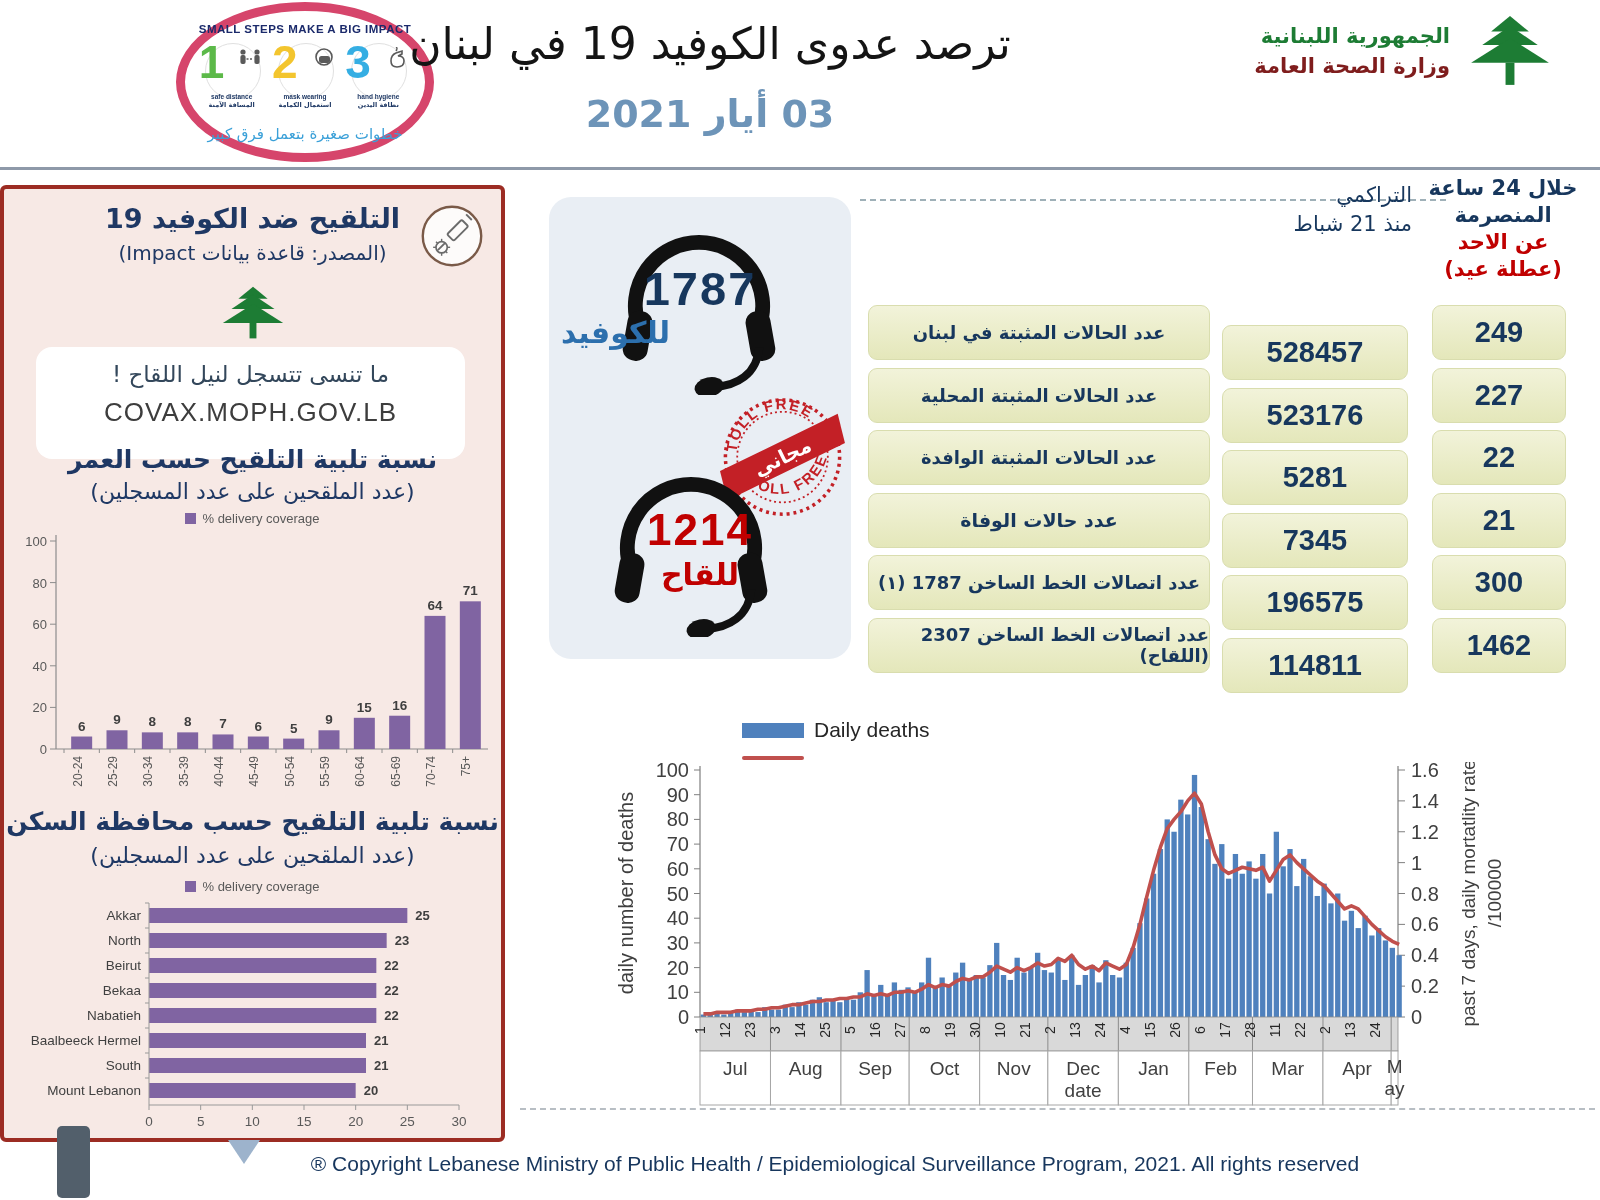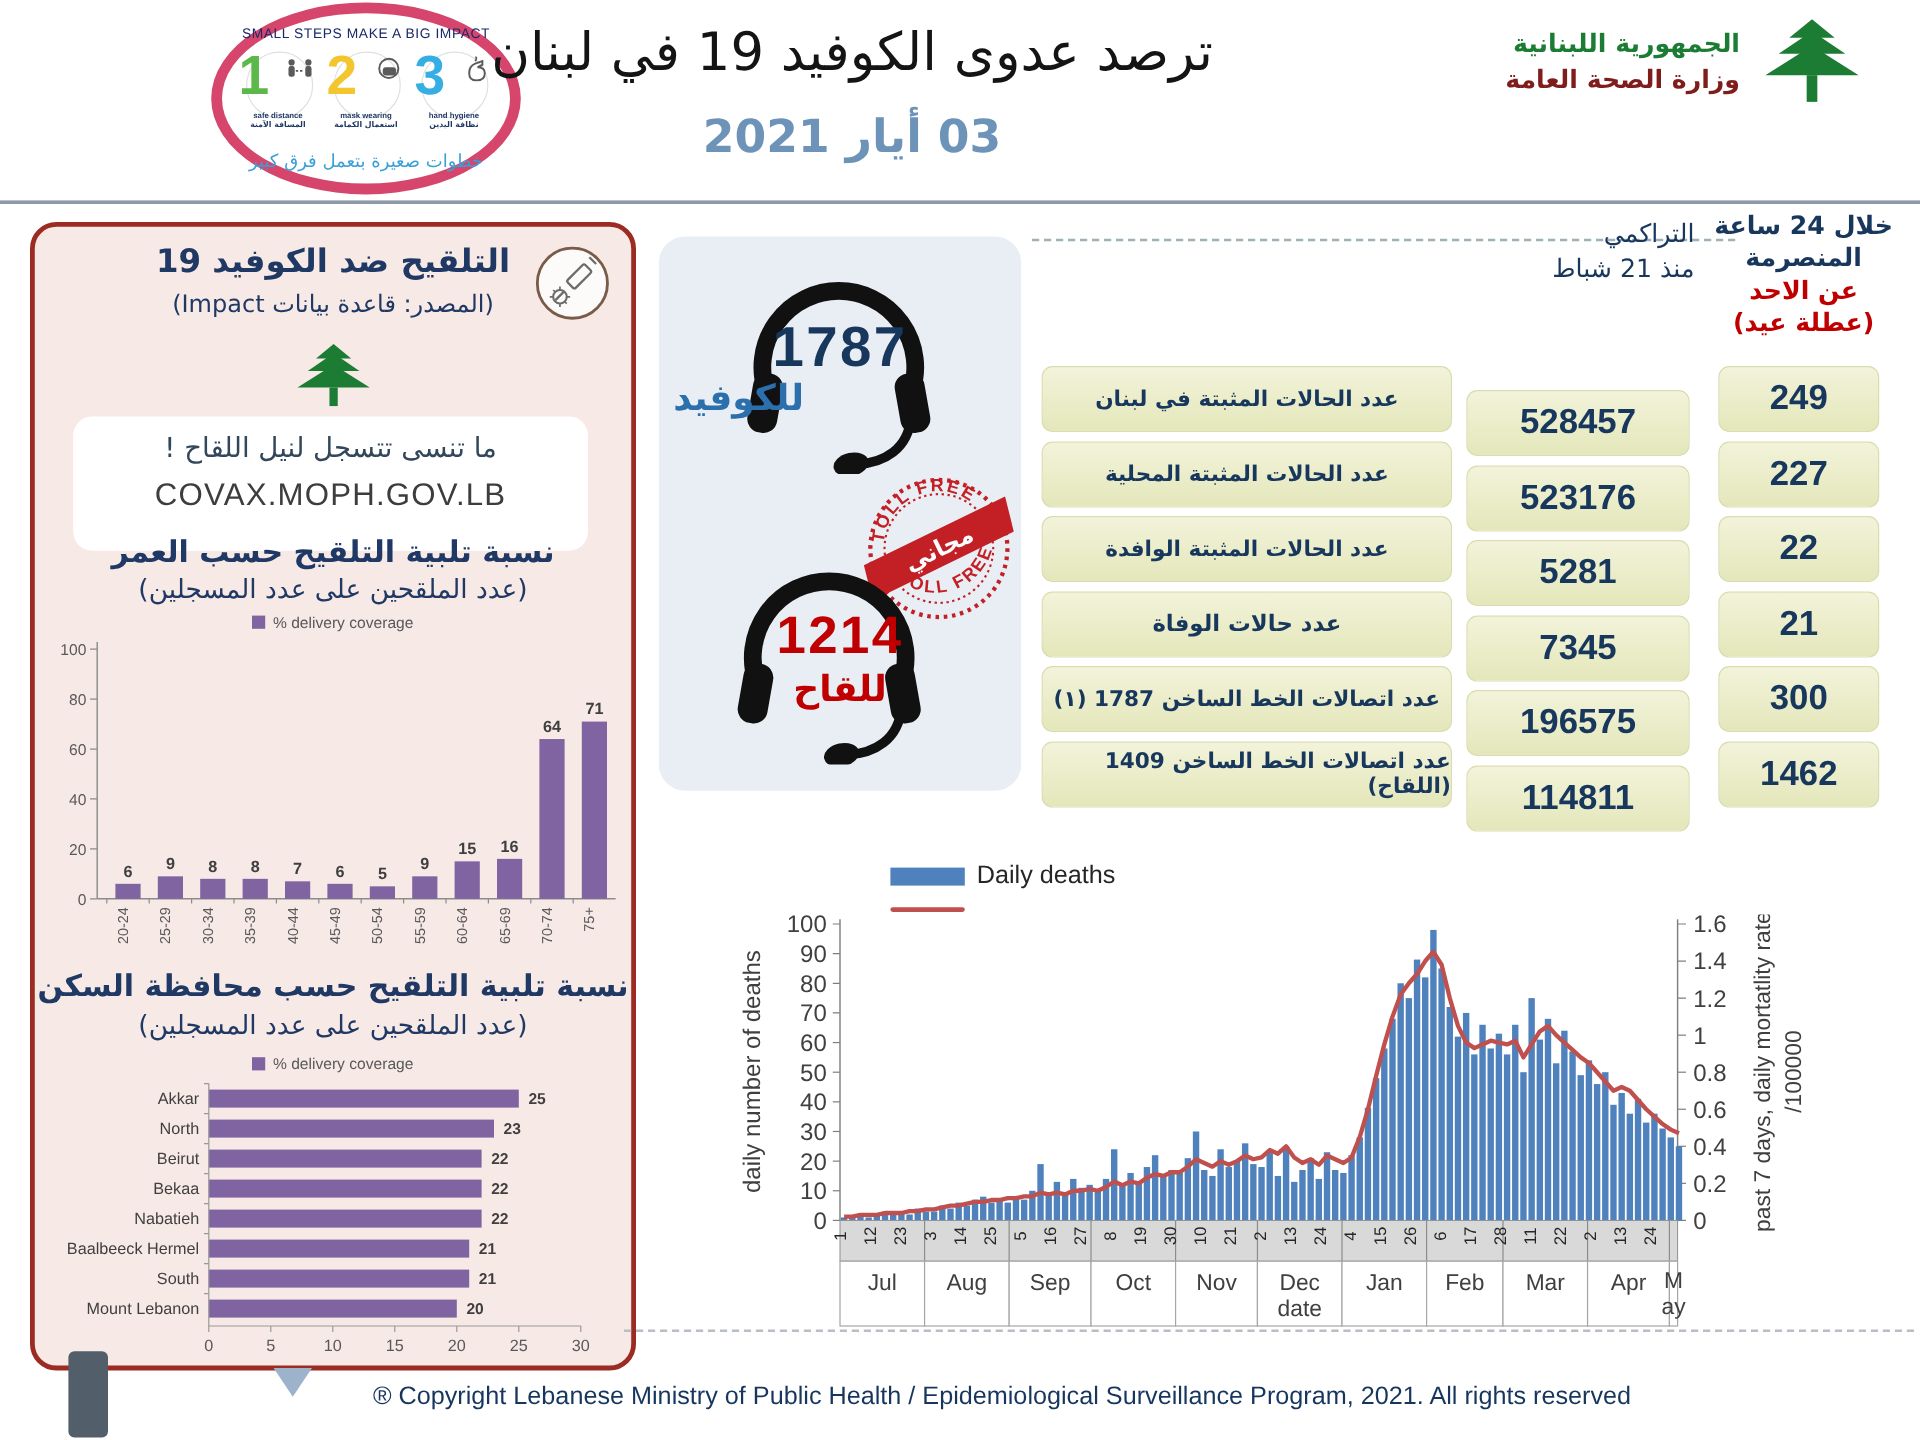"SMALL STEPS MAKE A BIG" #impact .it1 { font-weight: normal -> bold }
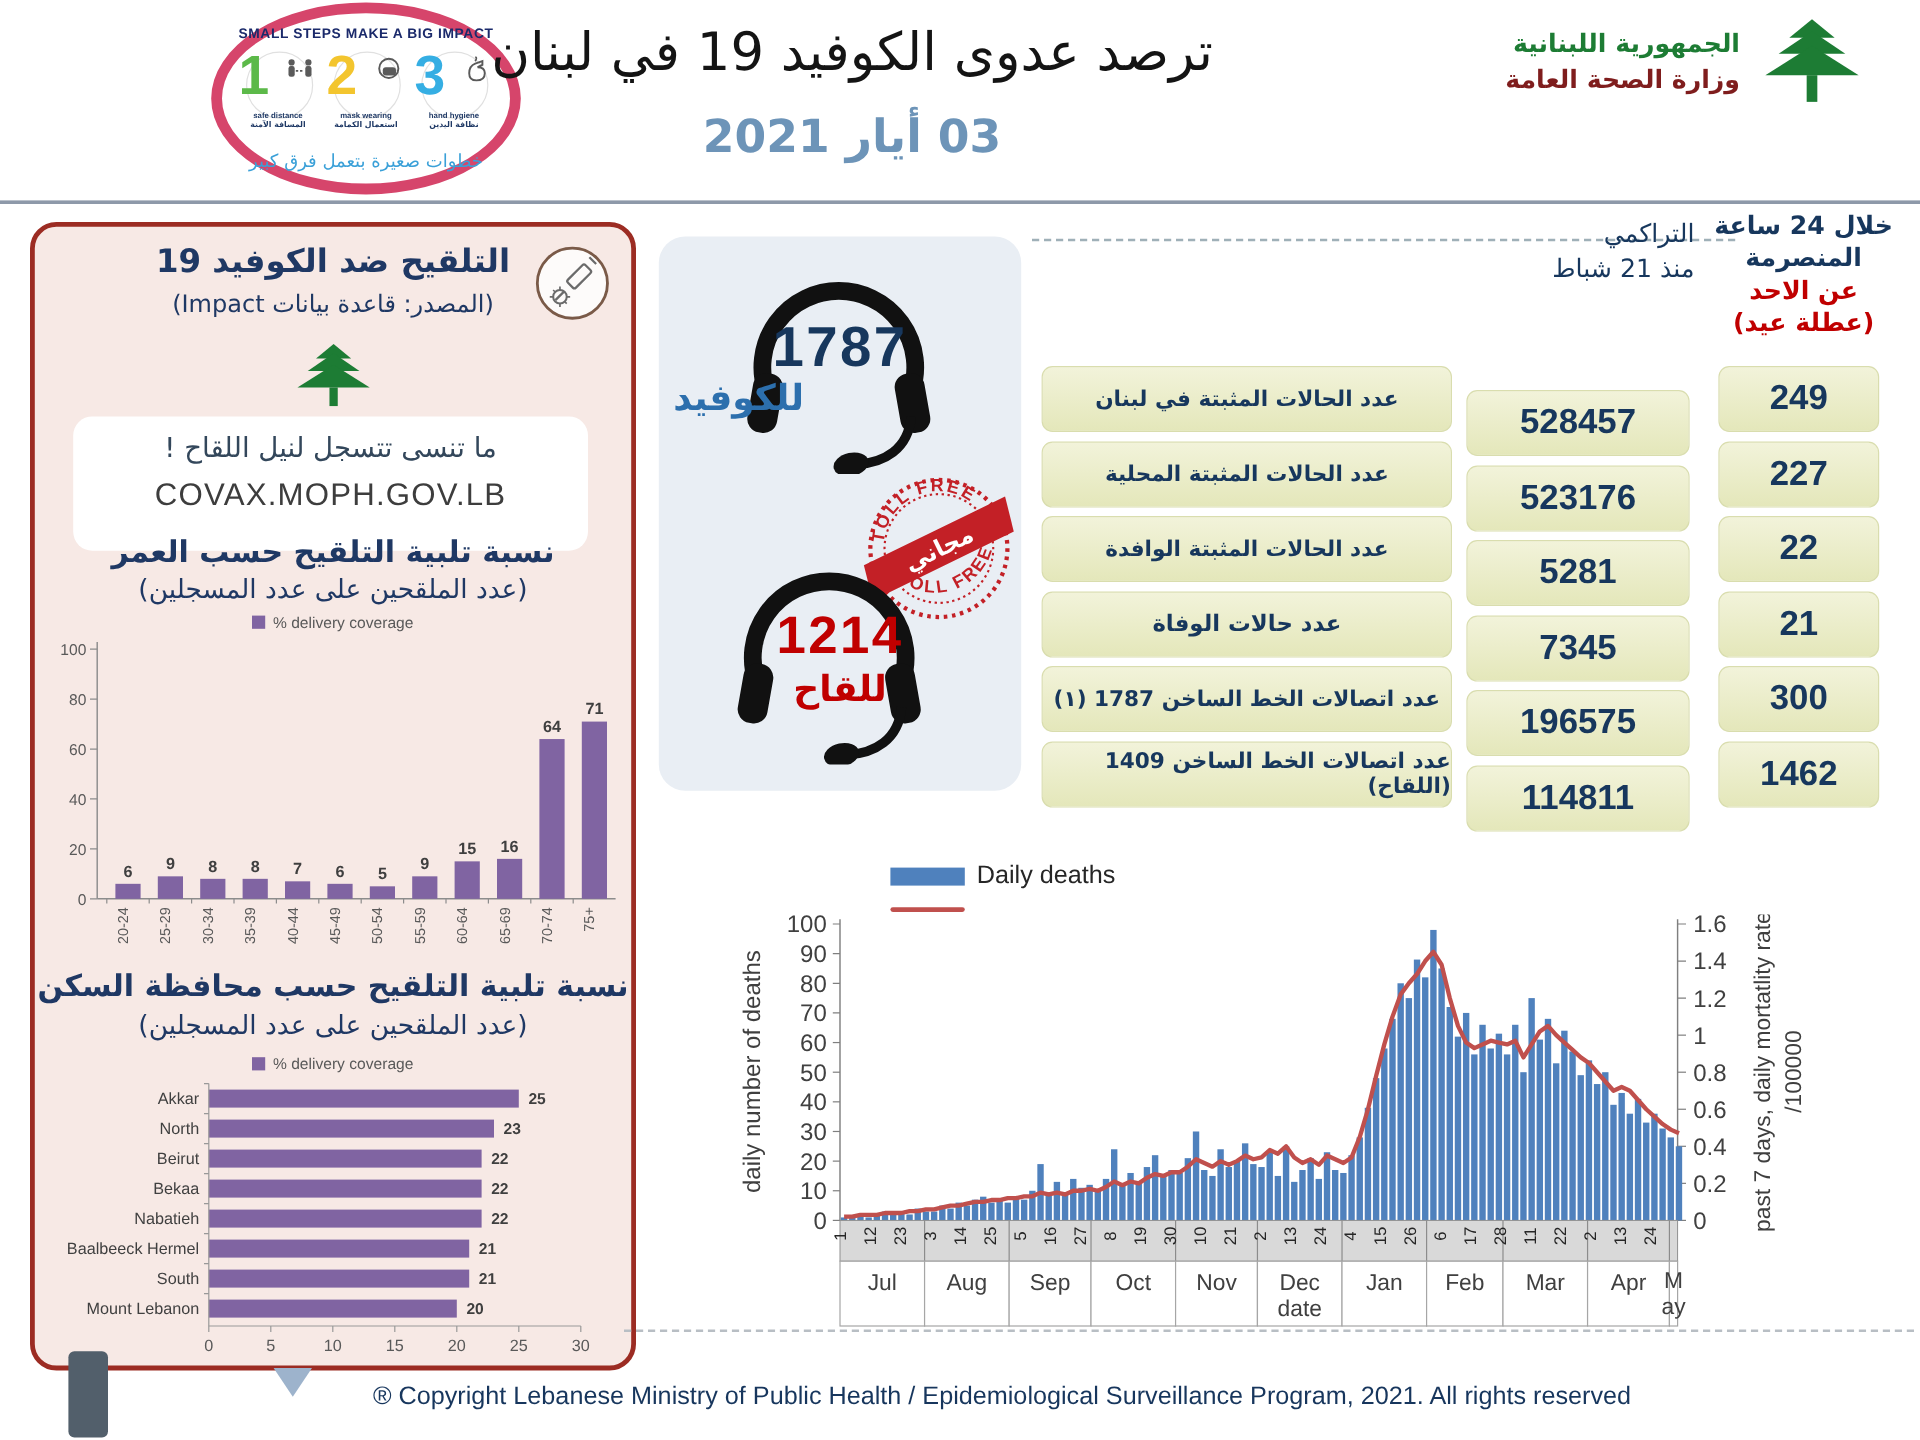"التلقيح ضد الكوفيد 19" #vx { border-radius: 22px -> 6px; left: 25px -> 0 }
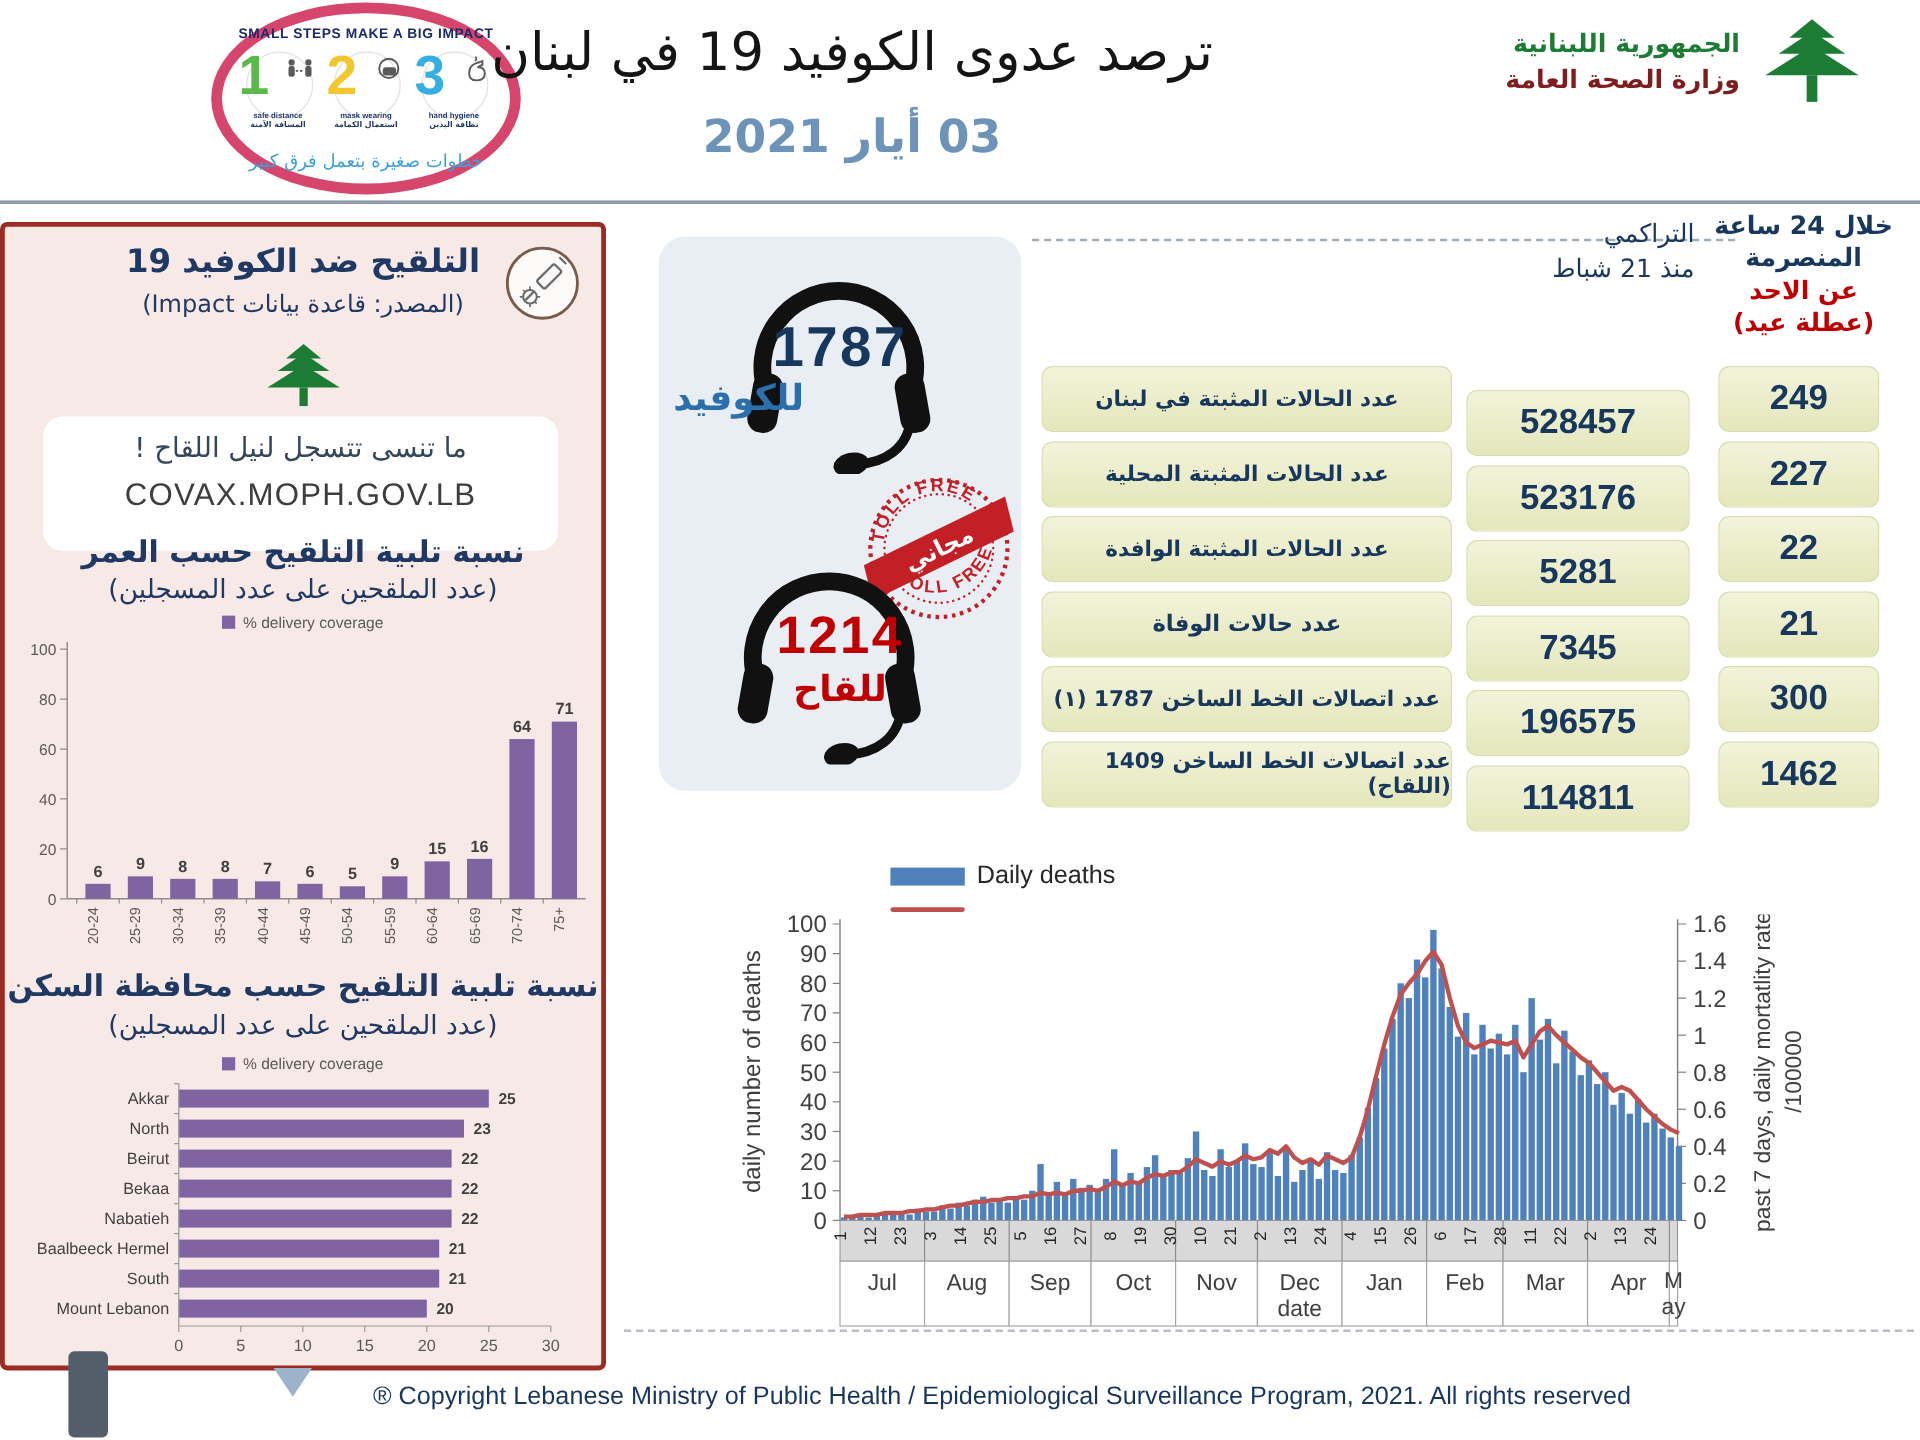"عدد اتصالات الخط الساخن 1409" div.sbox { text: 1409 -> 2307 }
